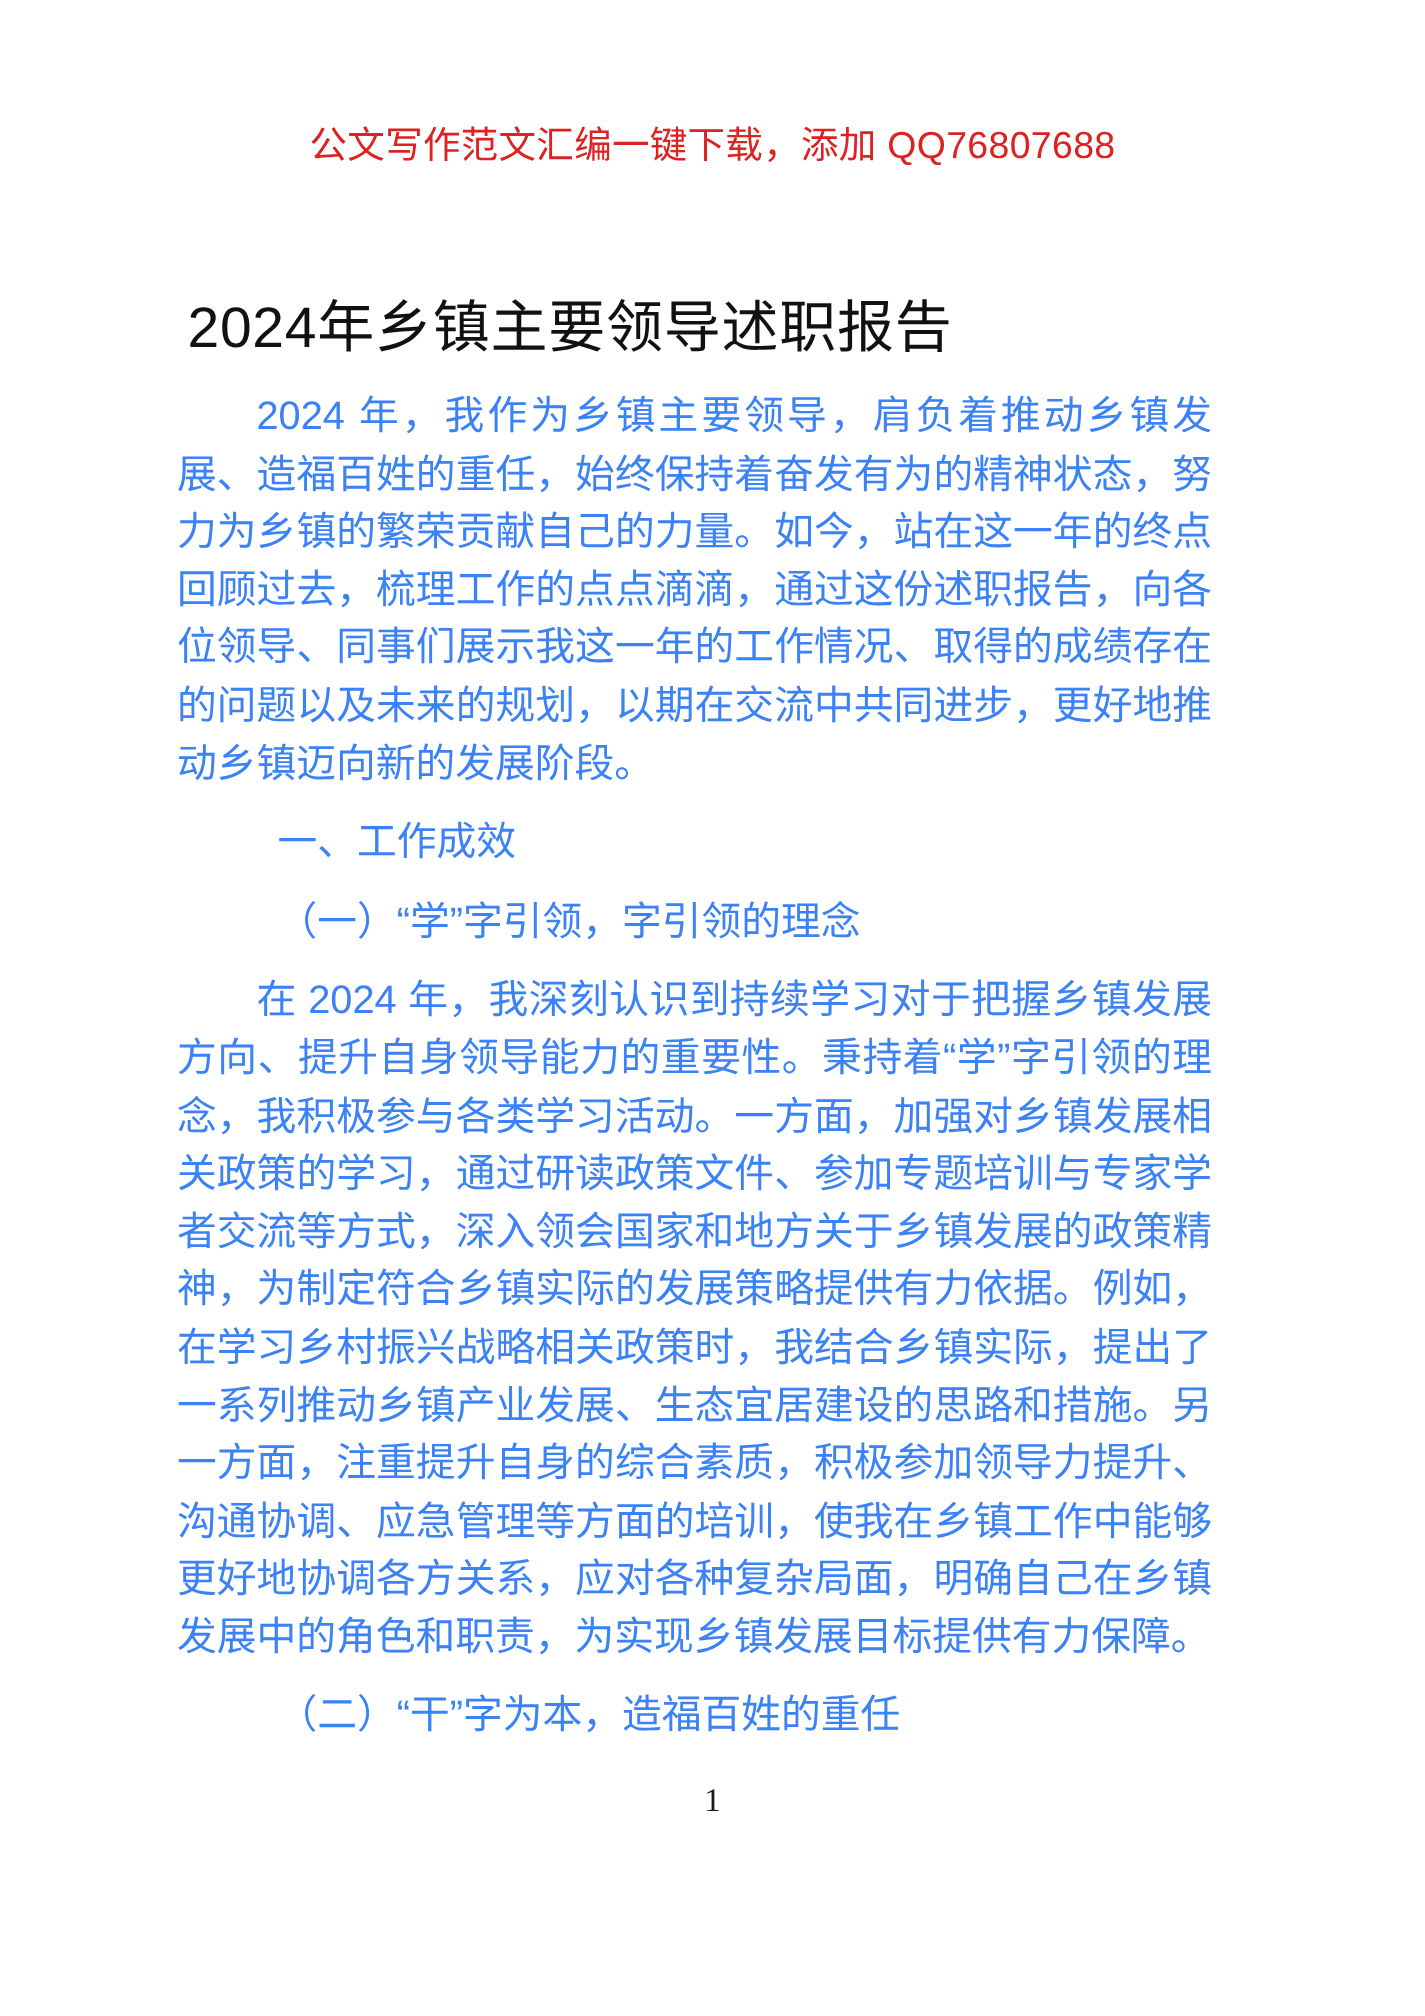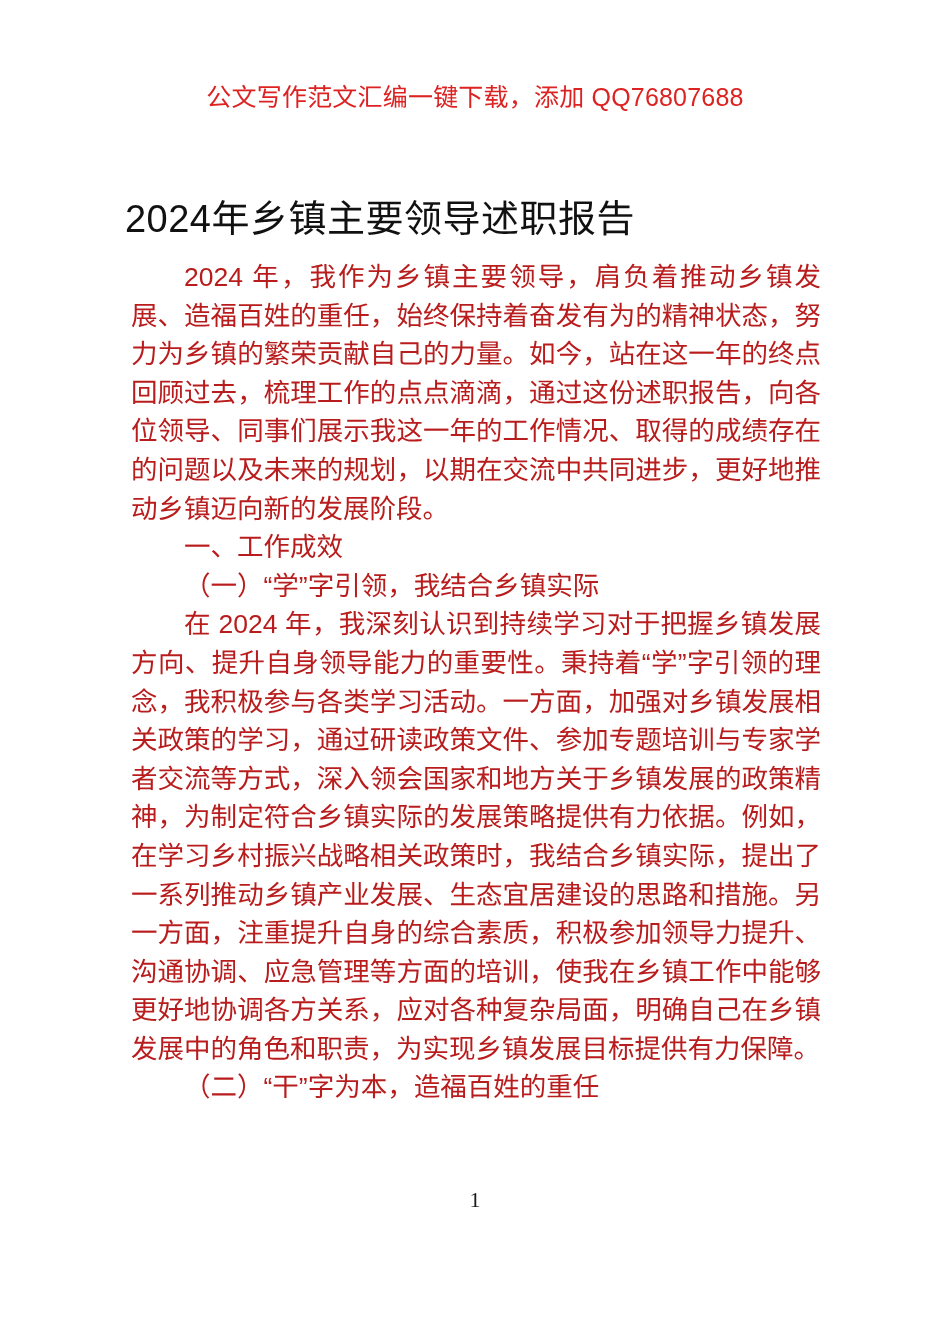"2024" .body-block { color: #b91c1c -> #3b82f6; left: 131px -> 118px }
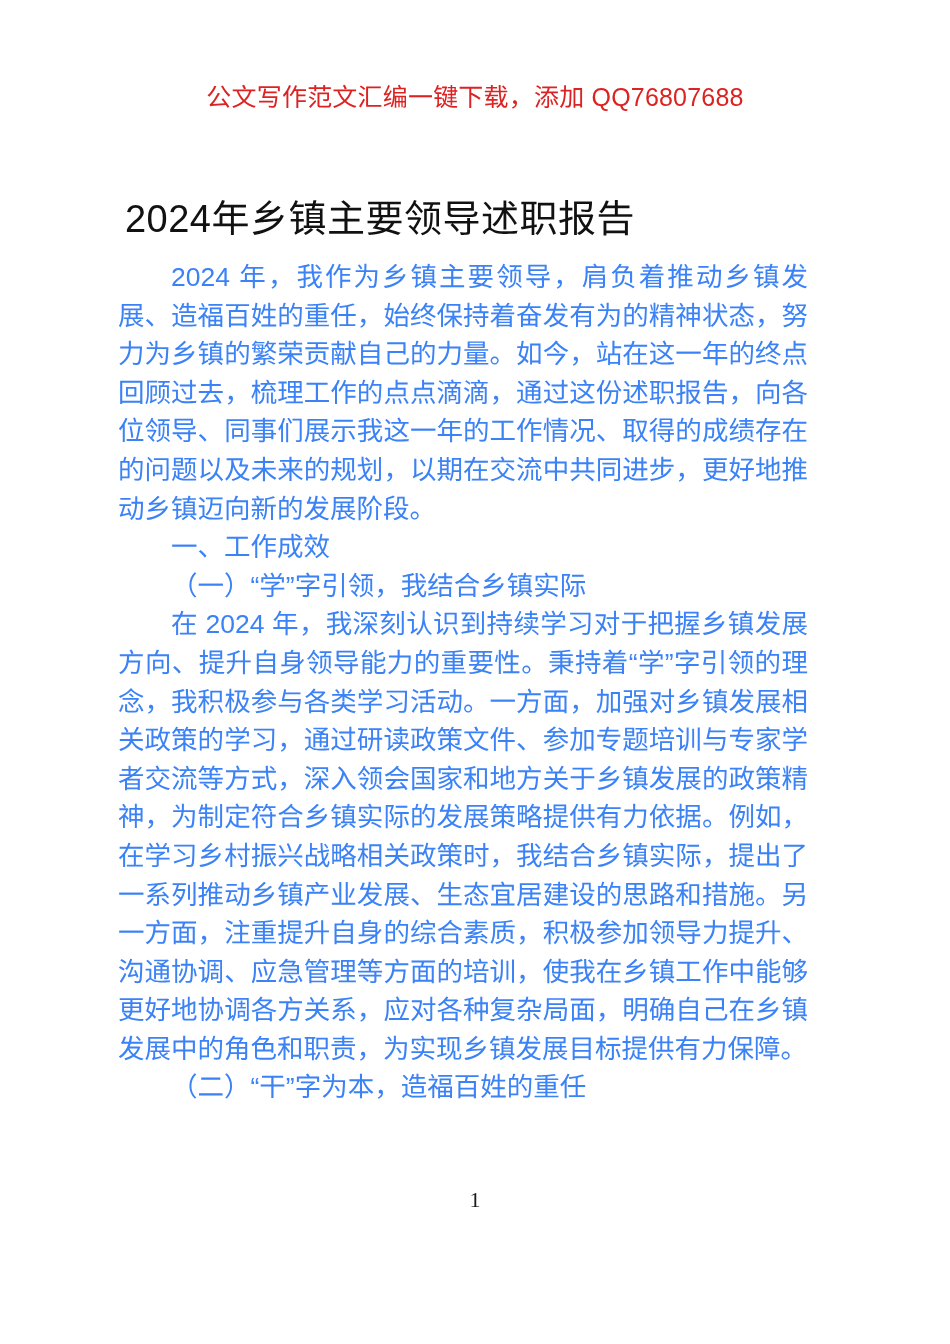"一、工作成效" .heading-line { margin: 0 -> 14px }
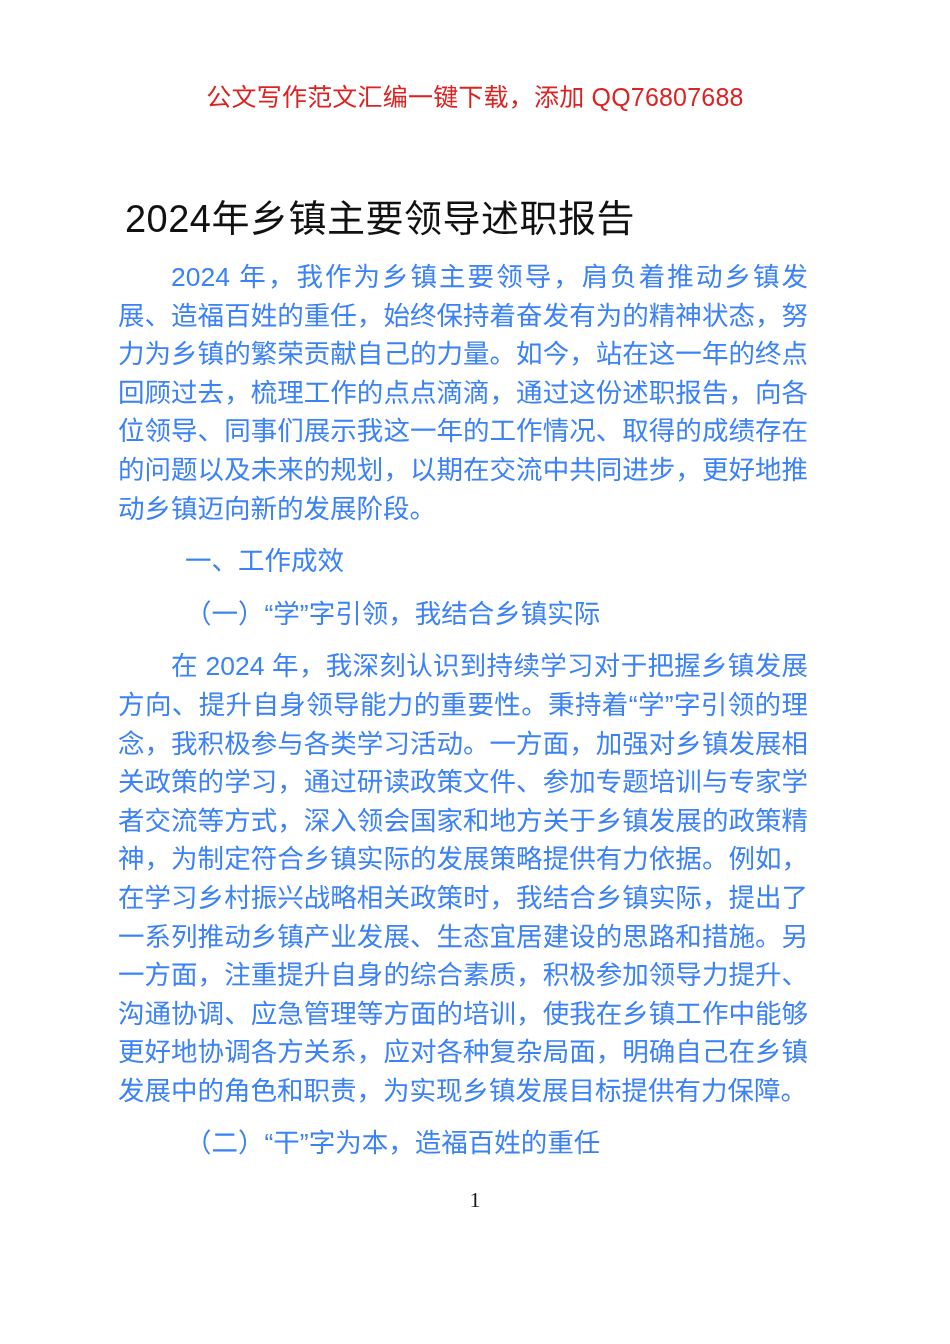"（一）“学”字引领，我结合乡镇实际" p.heading-line { text: 我结合乡镇实际 -> 字引领的理念 }
